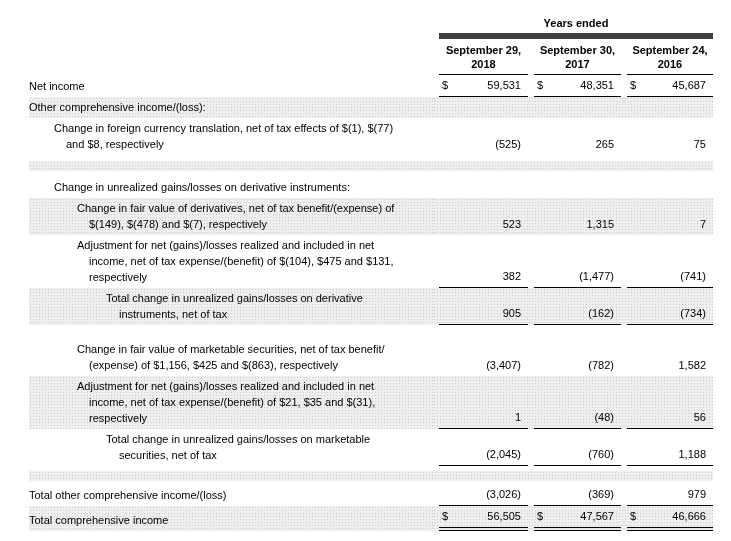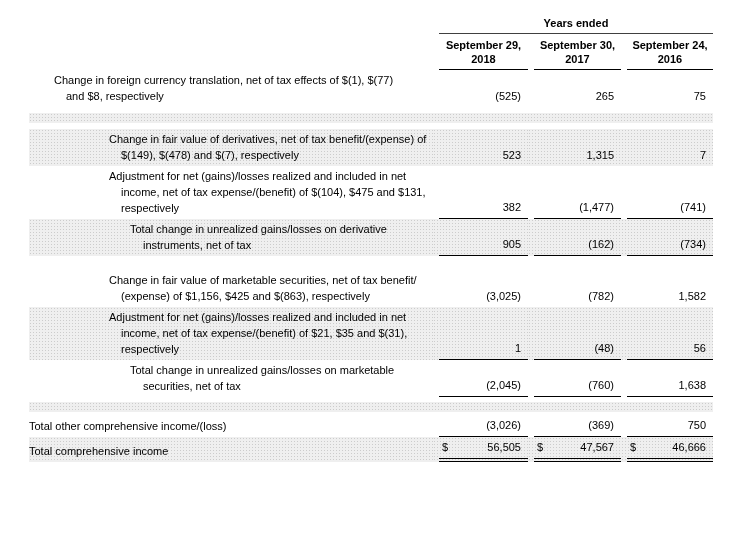"Years ended" .ye { border-bottom: 1px solid #404040 -> 6px solid #404040 }
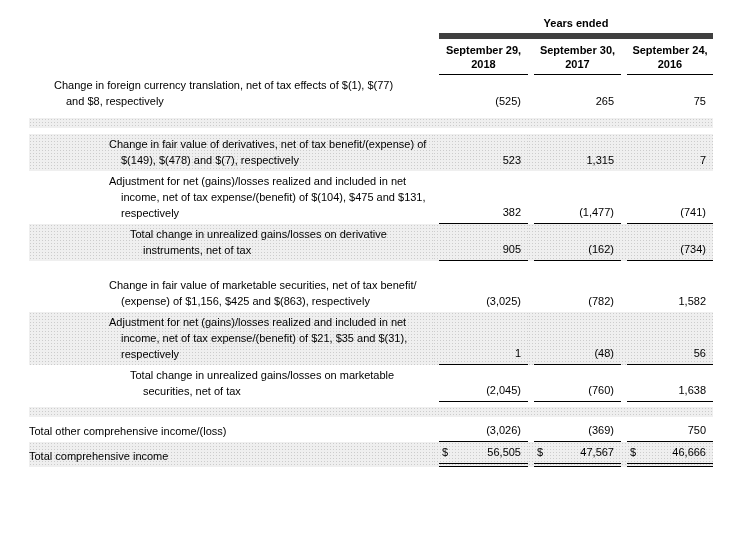"Net income" tr.row { html: none -> <tr> <td>Net income</td> <td> <div> <span>$</span> <span>59,531</span> </div> </td> <td> <div> <span>$</span> <span>48,351</span> </div> </td> <td> <div> <span>$</span> <span>45,687</span> </div> </td> </tr> }
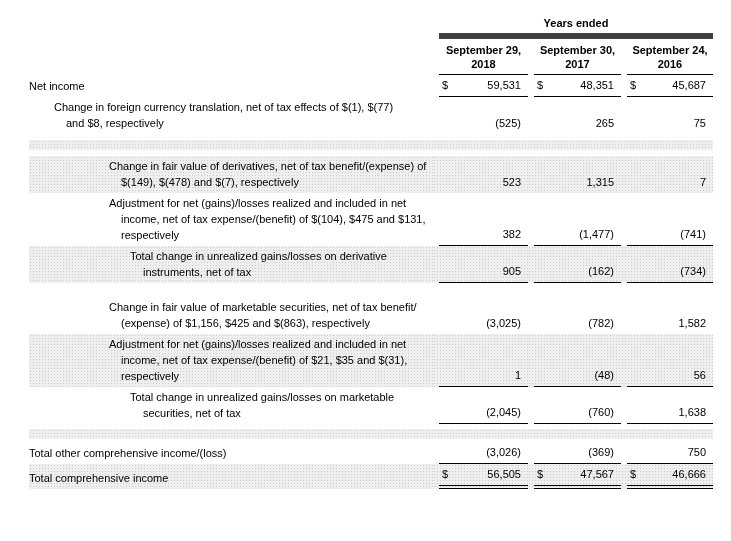"Other comprehensive income/(loss):" tr.row { html: none -> <tr> <td>Other comprehensive income/(loss):</td> <td> <div></div> </td> <td> <div></div> </td> <td> <div></div> </td> </tr> }
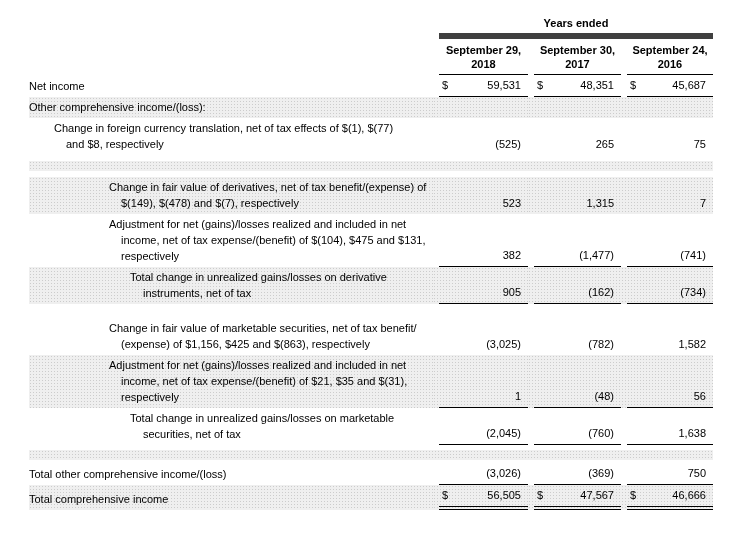"Change in unrealized gains/losses on" tr.row { html: none -> <tr> <td>Change in unrealized gains/losses on derivative instruments:</td> <td> <div></div> </td> <td> <div></div> </td> <td> <div></div> </td> </tr> }
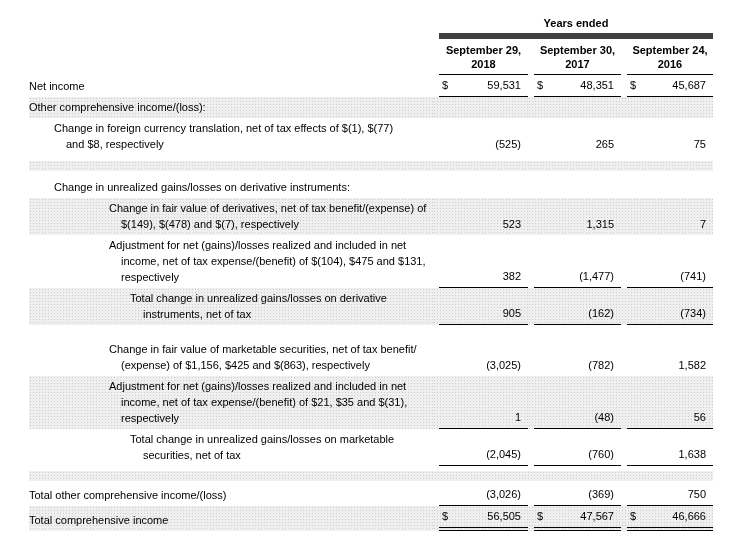"Change in fair value of" td.lbl.l2 { padding-left: 92px -> 60px }
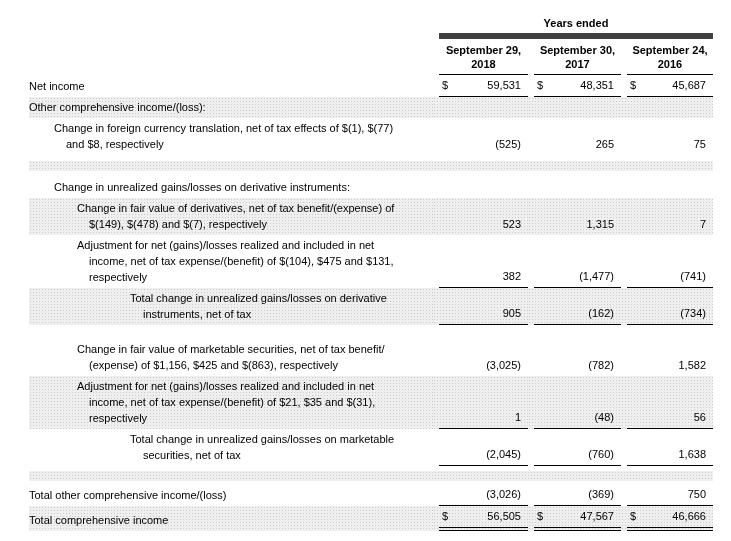"Total change in unrealized gains/losses" td.lbl.l3 { padding-left: 114px -> 90px }
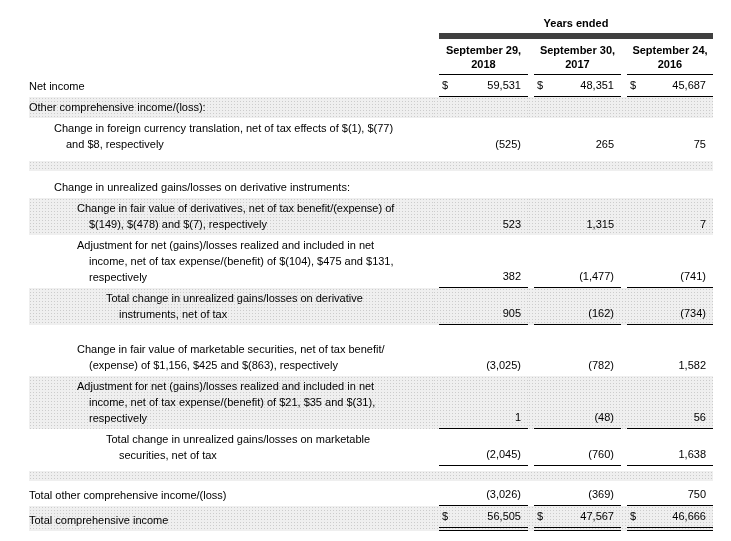"(3,025)" span { text: 3,025 -> 3,407 }
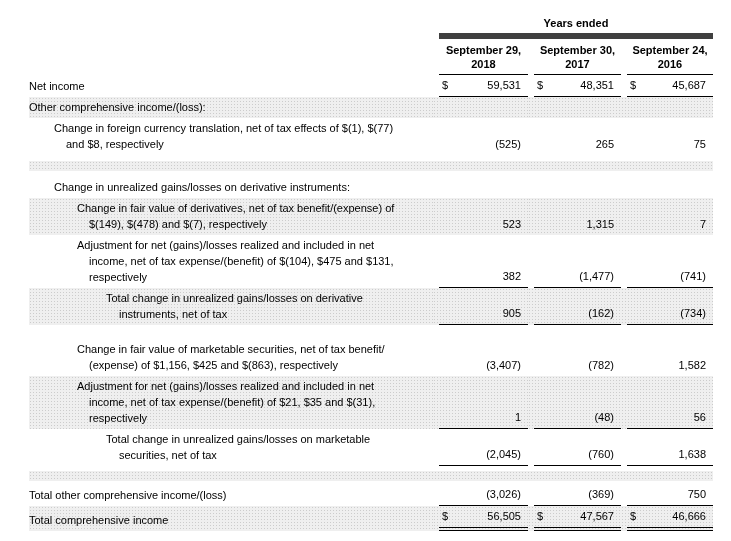"1,638" span { text: 1,638 -> 1,188 }
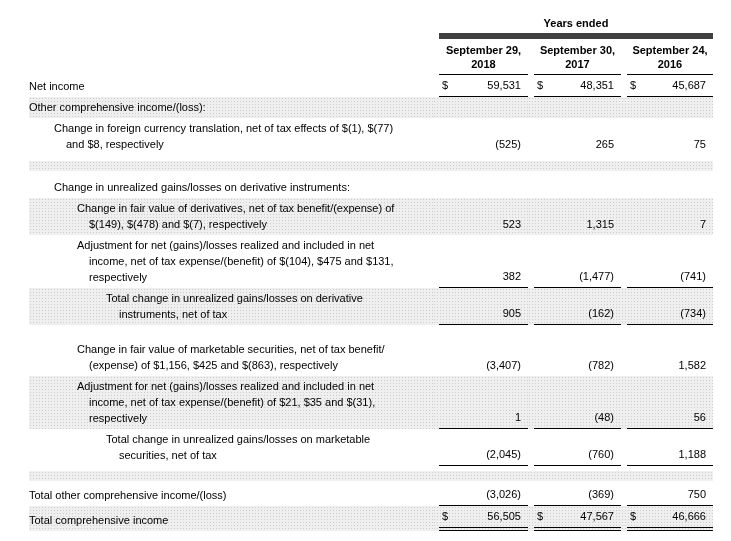"750" span { text: 750 -> 979 }
